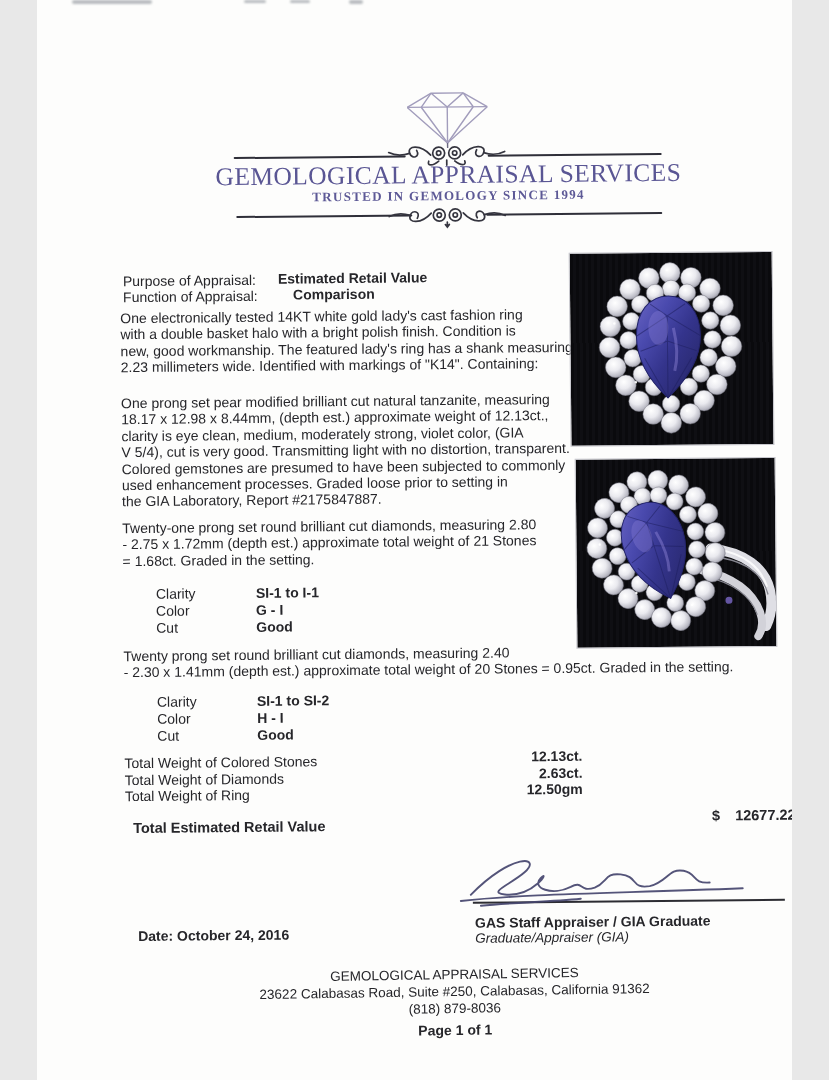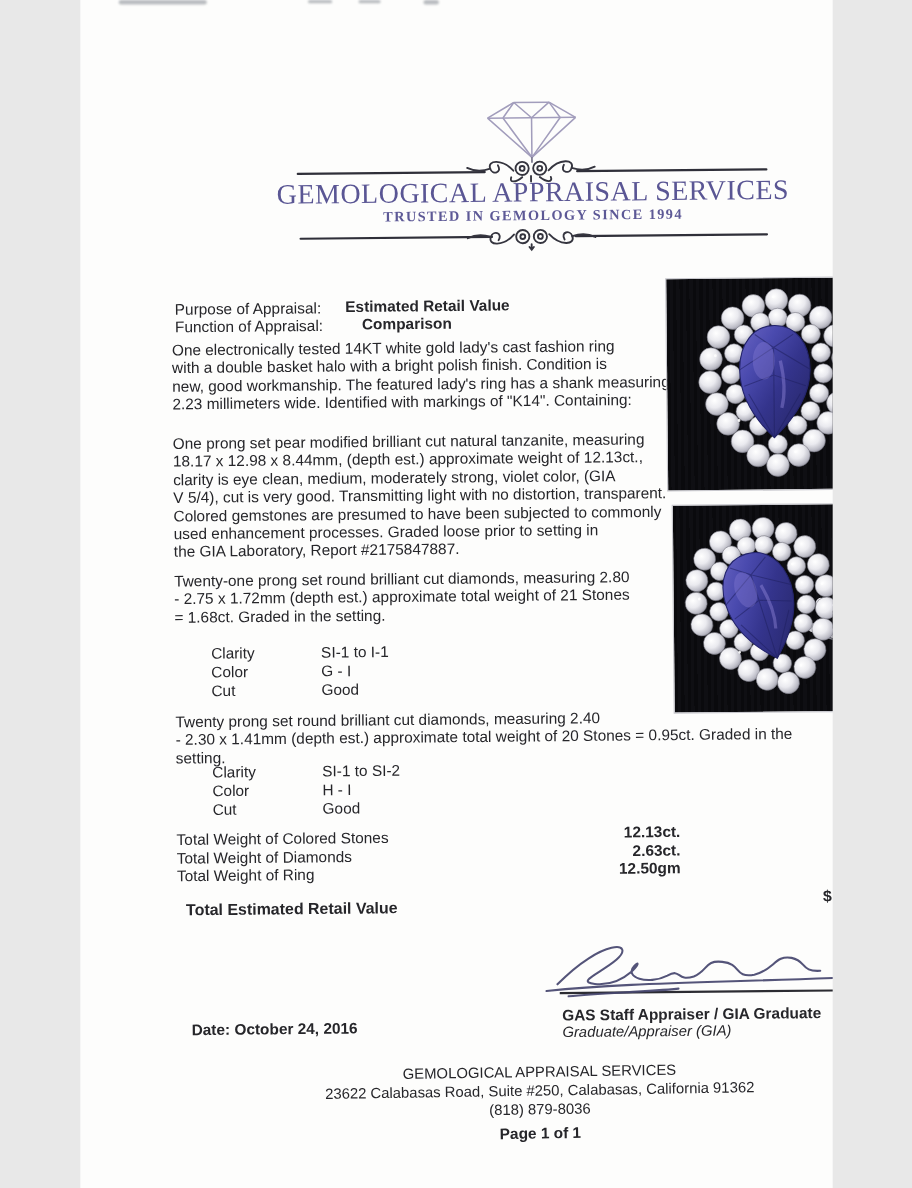"GEMOLOGICAL APPRAISAL SERVICES" .page { width: 684px -> 755px }
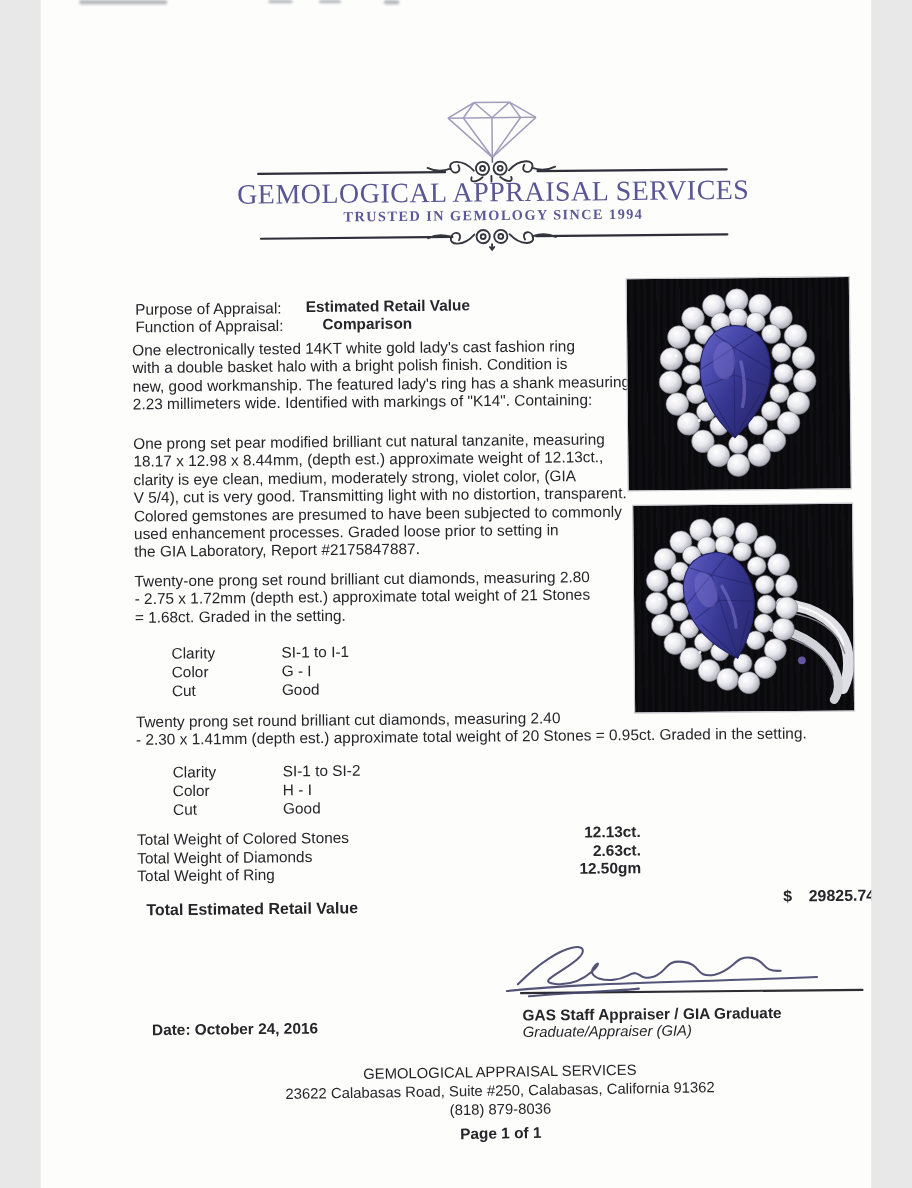"SI-1 to I-1" .gtable .val { font-weight: normal -> bold }
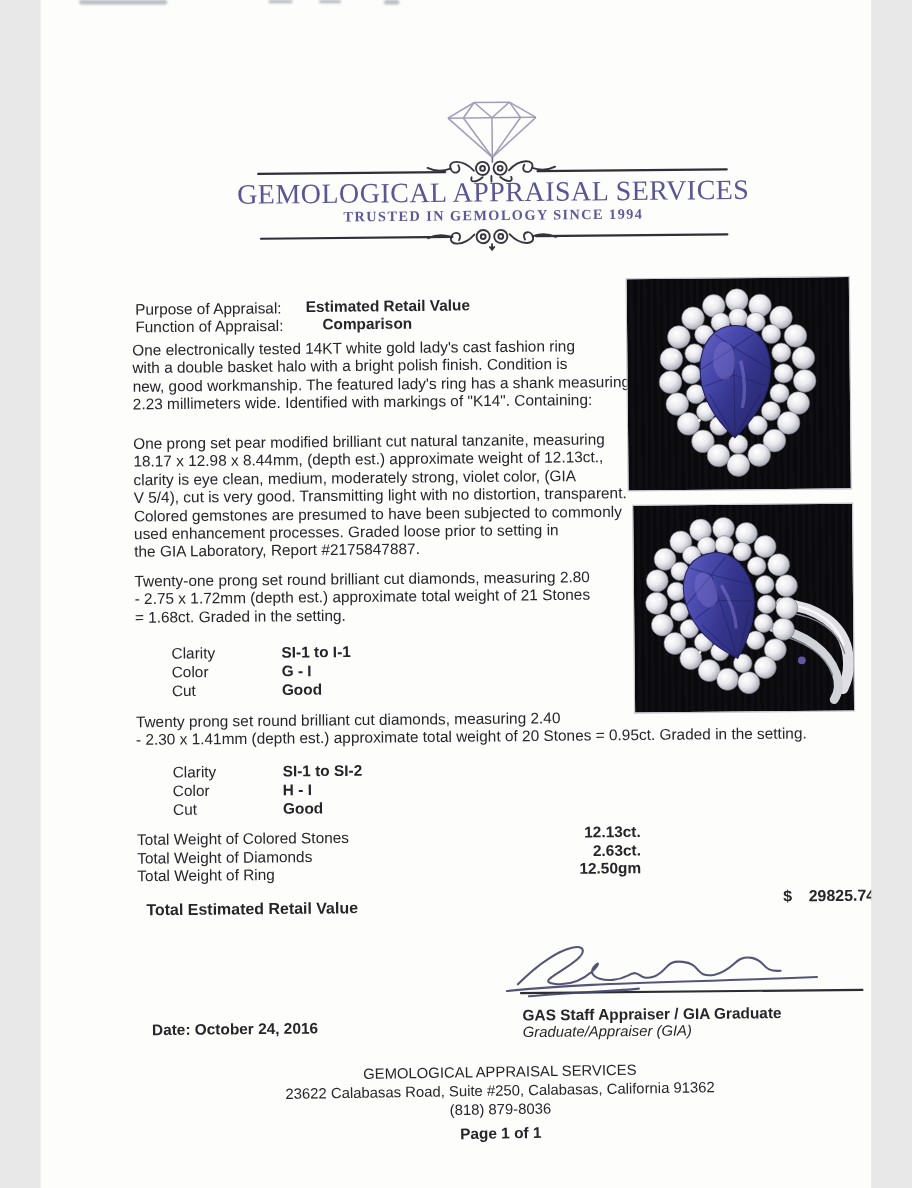"29825.74" span { text: 29825.74 -> 12677.22 }
